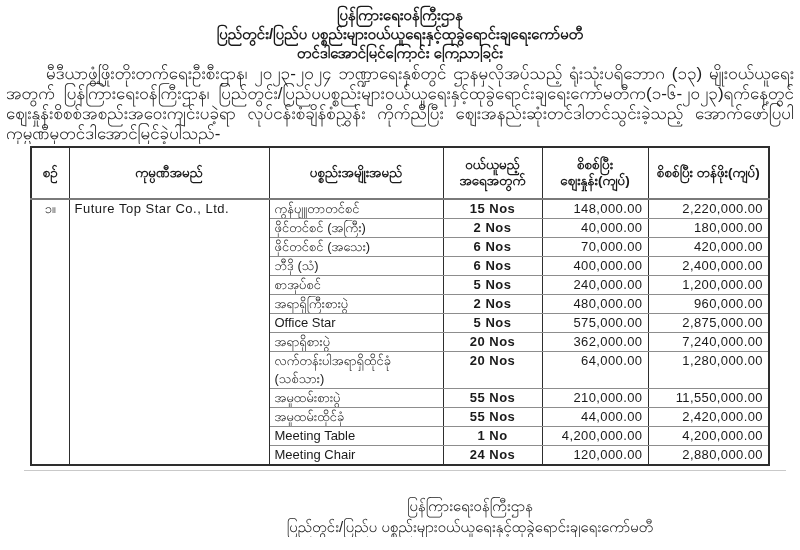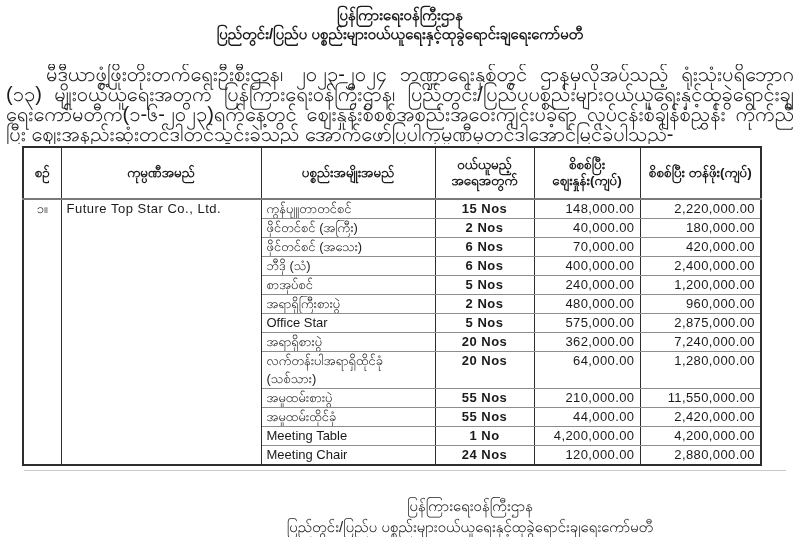"တင်ဒါအောင်မြင်ကြောင်း ကြေညာခြင်း" div { html: none -> <div>တင်ဒါအောင်မြင်ကြောင်း ကြေညာခြင်း</div> }
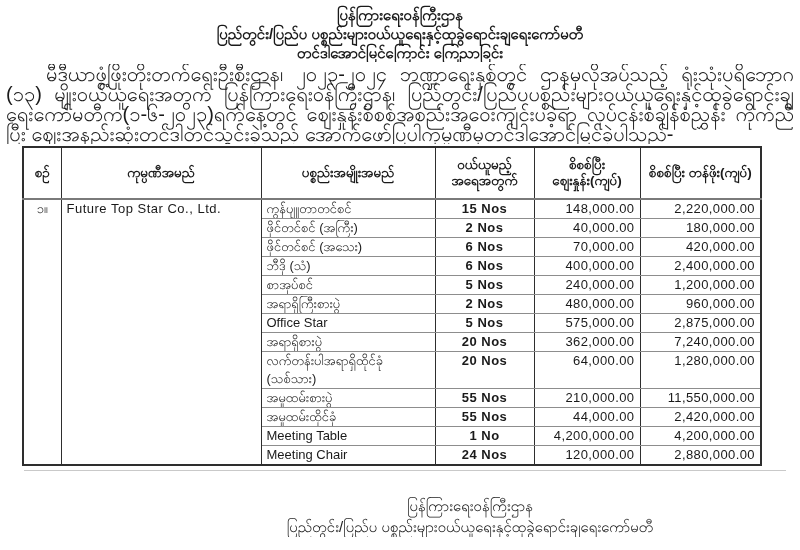"မီဒီယာဖွံ့ဖြိုးတိုးတက်ရေးဦးစီးဌာန၊" .intro { font-size: 20px -> 17px }
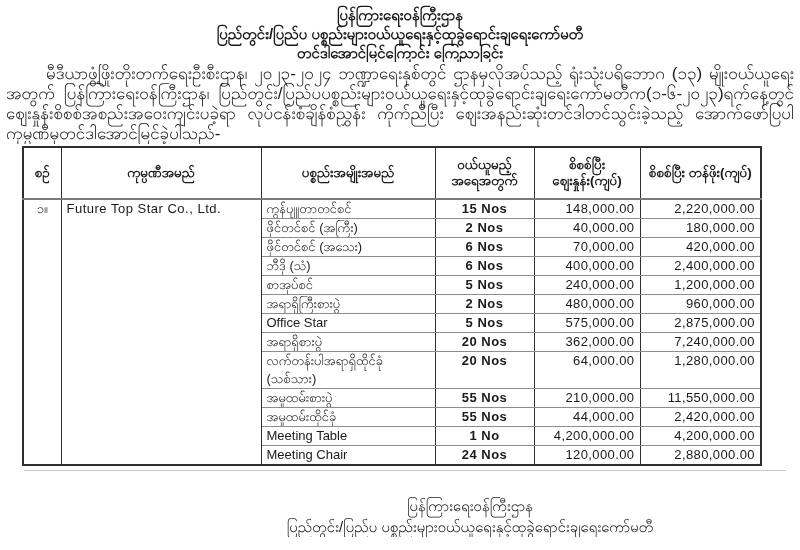"စဉ်" table.tender { margin-left: 22px -> 30px }
